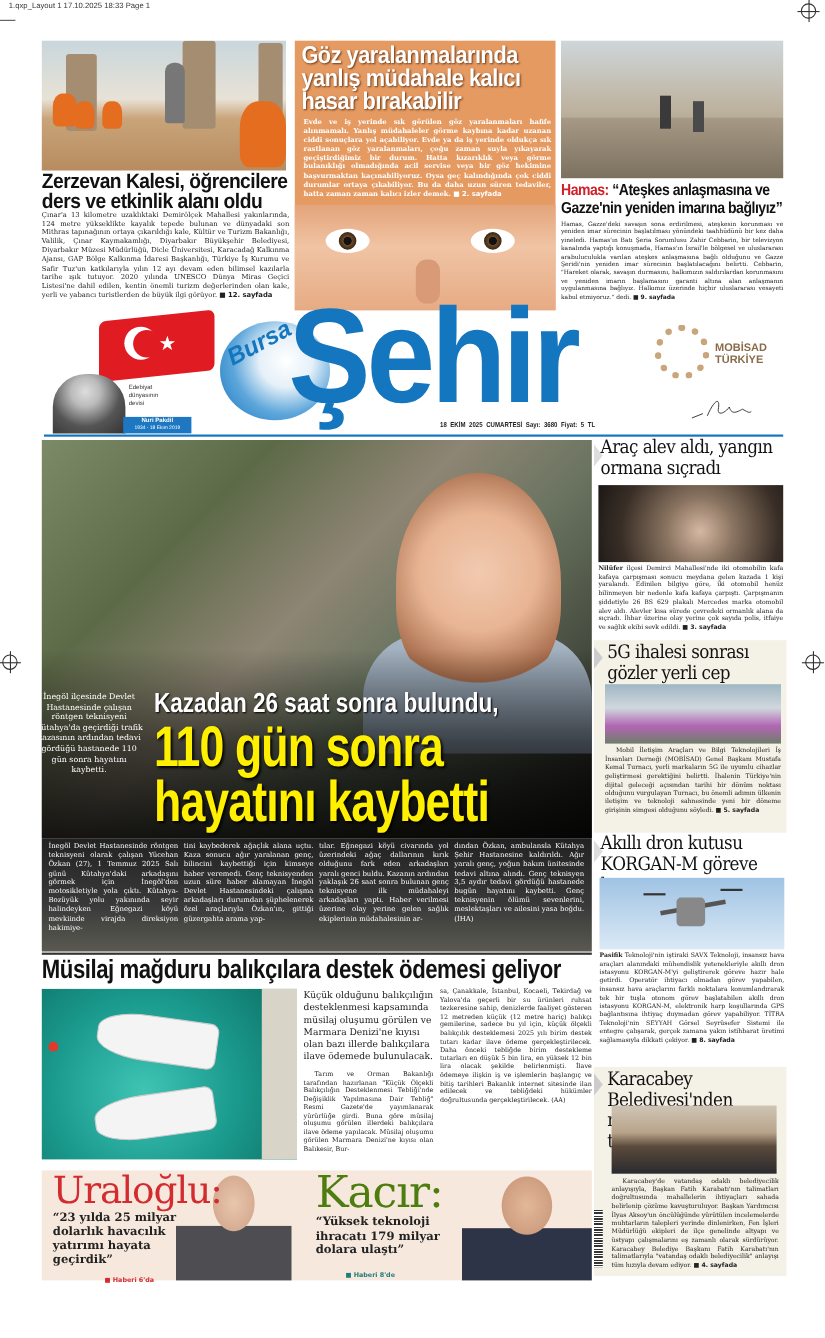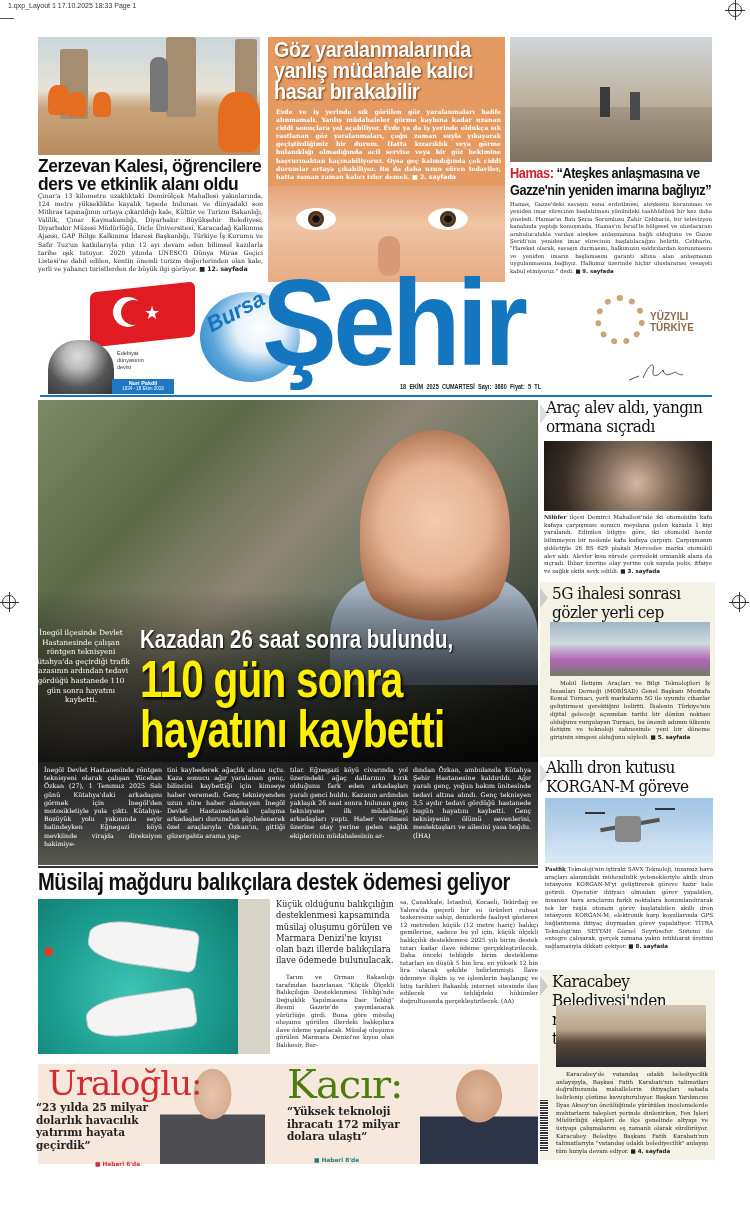"YÜZYILI" div { text: YÜZYILI -> MOBİSAD }
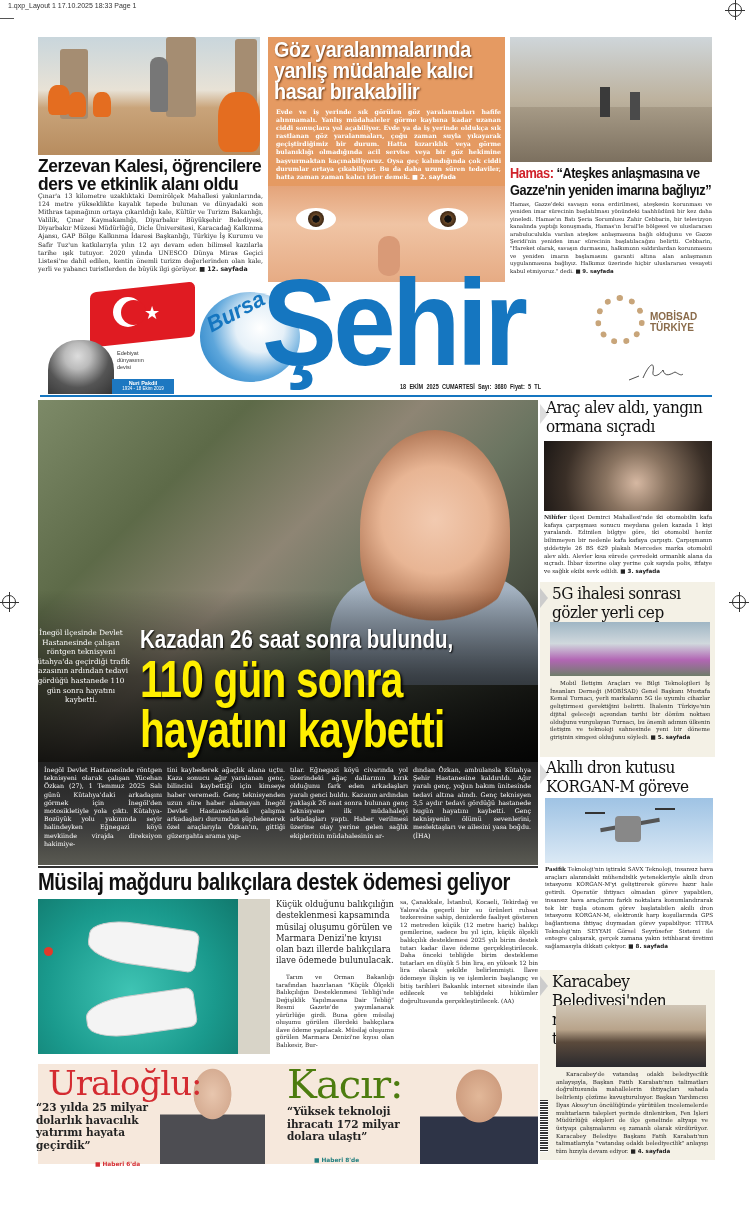"“23 yılda 25 milyar dolarlık" #ur-quote { left: 36px -> 48px }
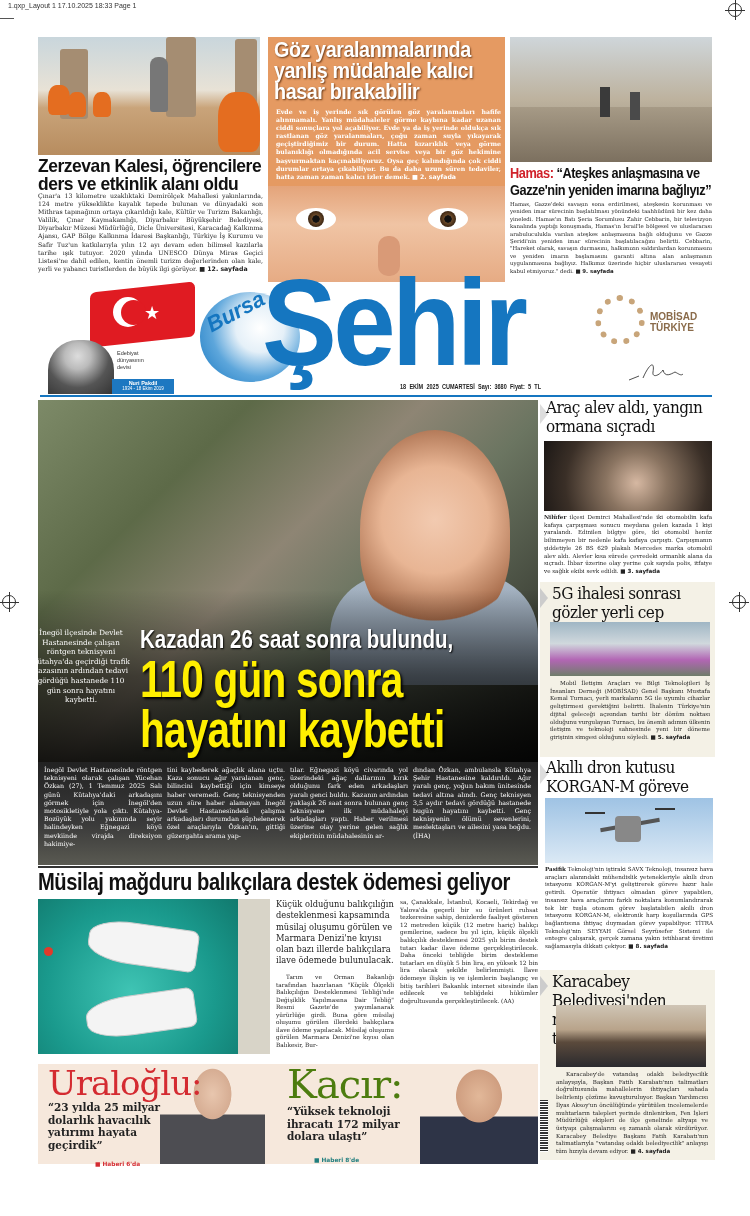"“Yüksek teknoloji ihracatı 172 milyar" div.abs { text: 172 -> 179 }
